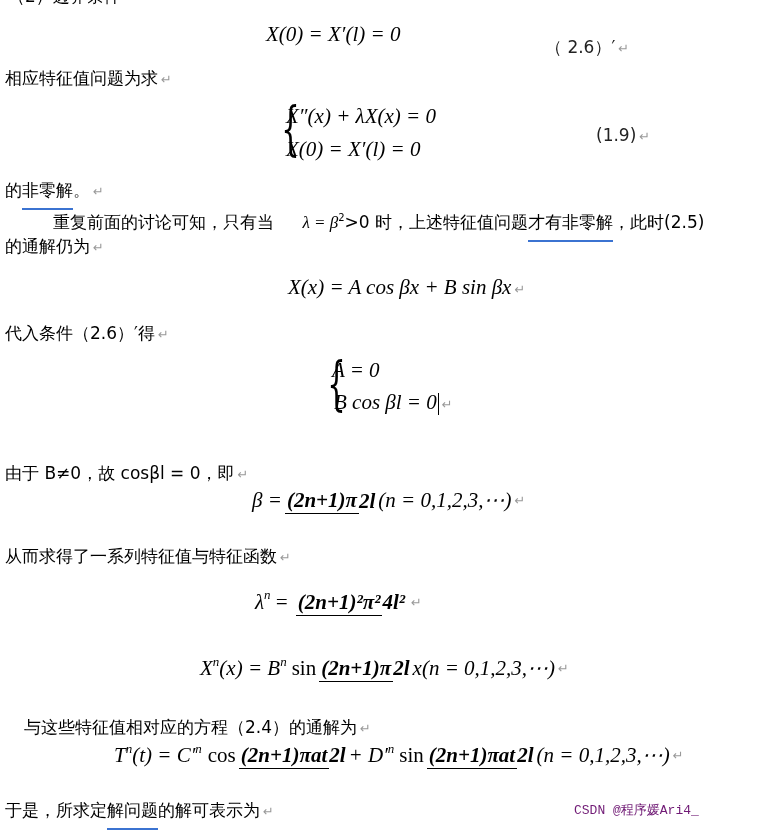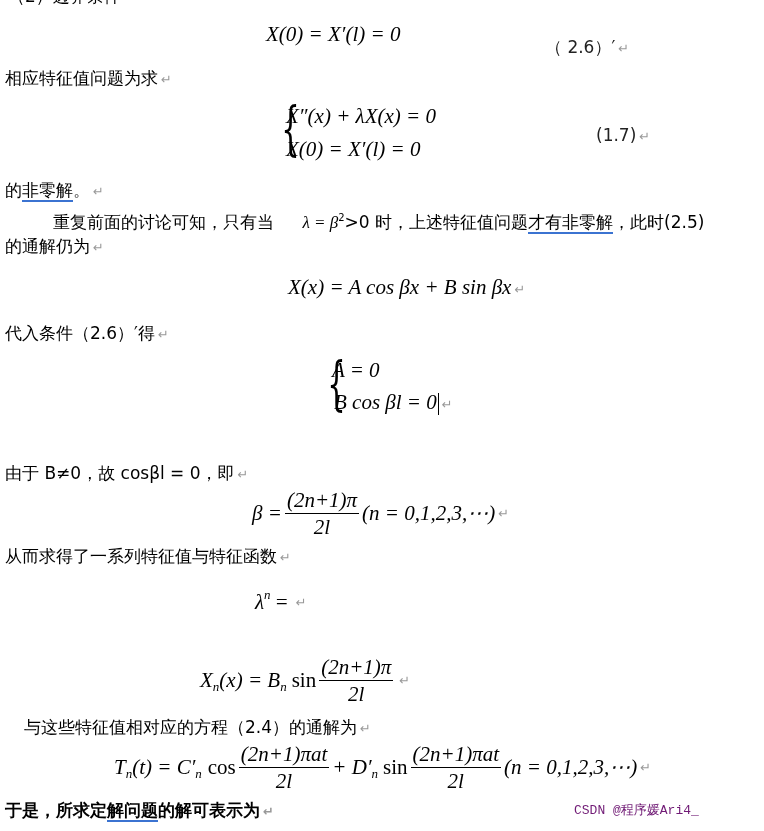"(1.7)" span { text: 1.7 -> 1.9 }
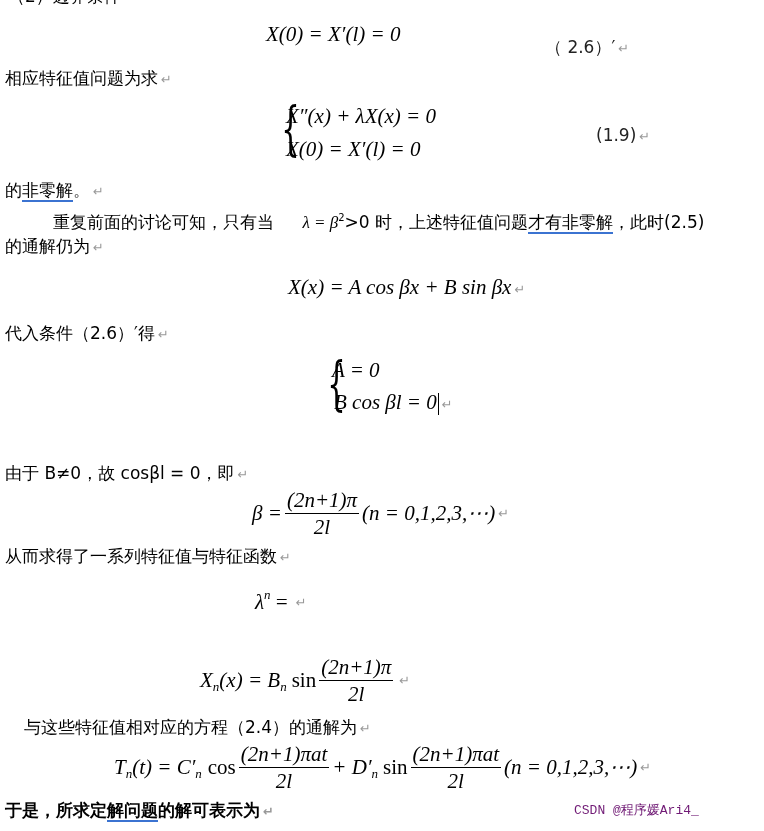"非零解" .ul { padding-bottom: 0px -> 8px }
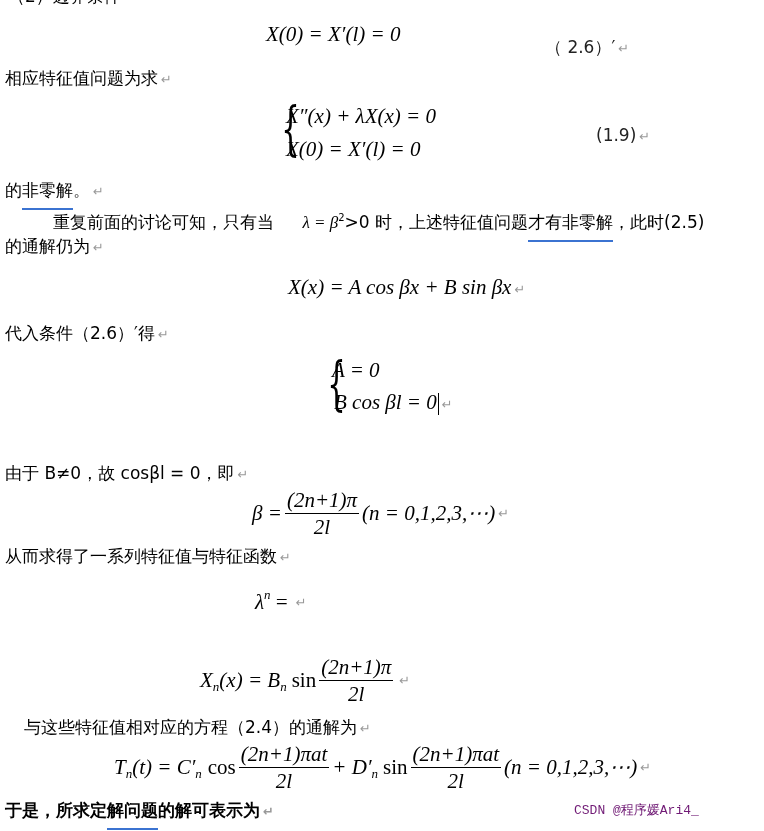"(2n+1)π" .frac { flex-direction: column -> row; font-weight: none -> bold }
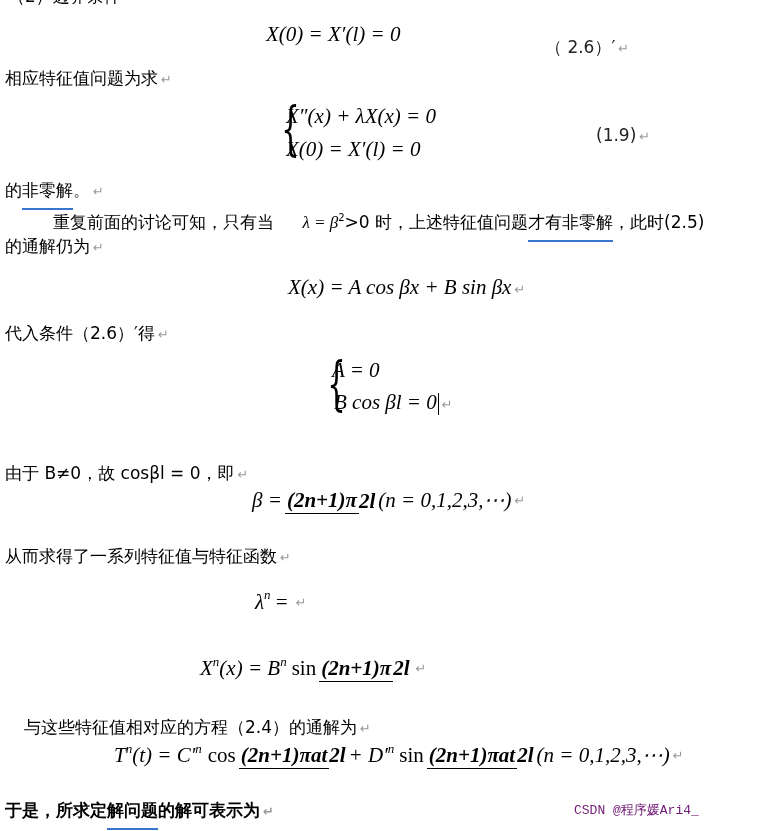"(2n+1)²π²" span.frac { html: none -> <span> <span>(2n+1)²π²</span> <span>4l²</span> </span> }
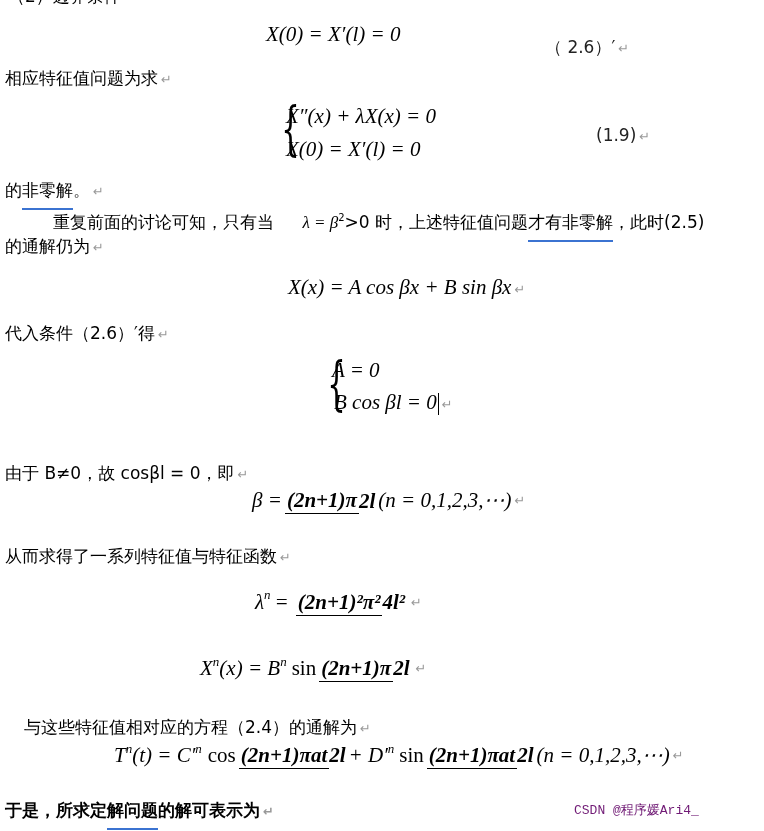"x(n = 0,1,2,3,⋯)" span { html: none -> <span>x(n = 0,1,2,3,⋯)</span> }
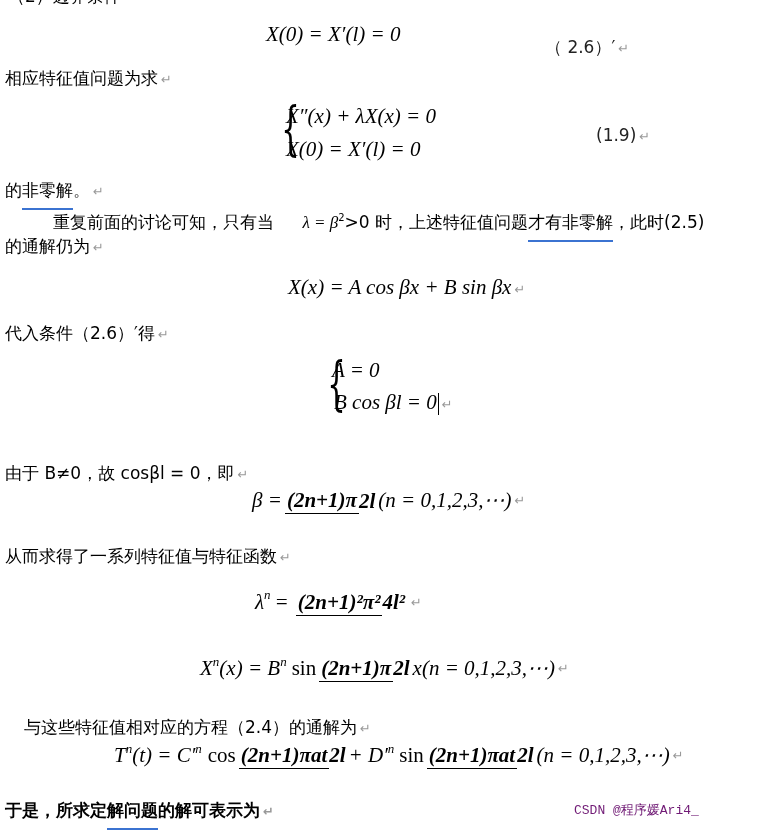"于是，所求定解问题的解可表示为 ↵" div.abs { font-weight: bold -> none }
